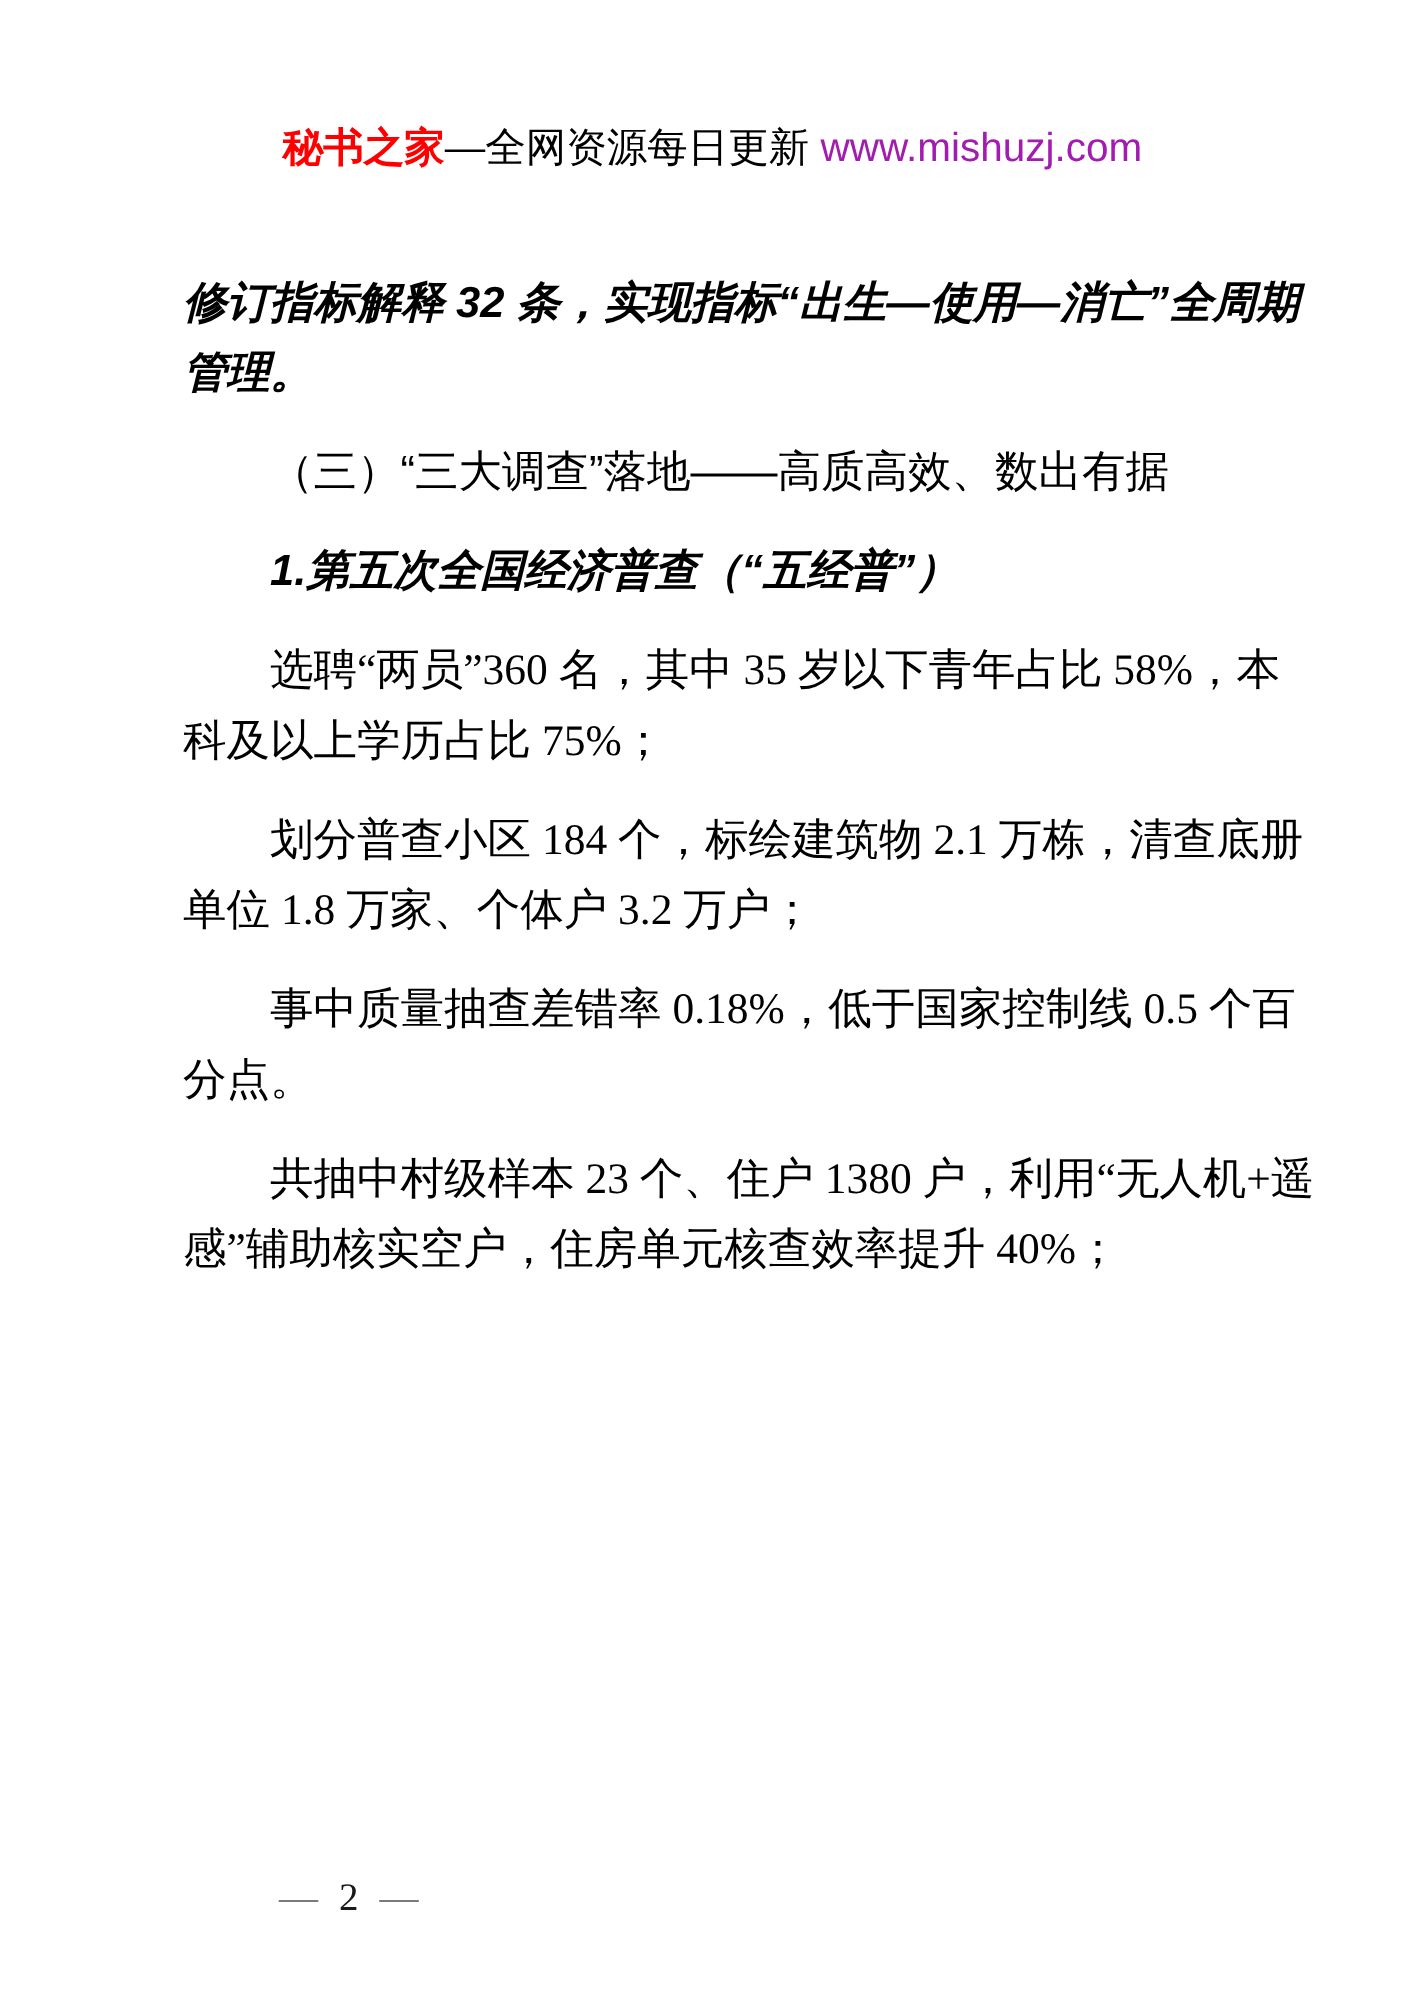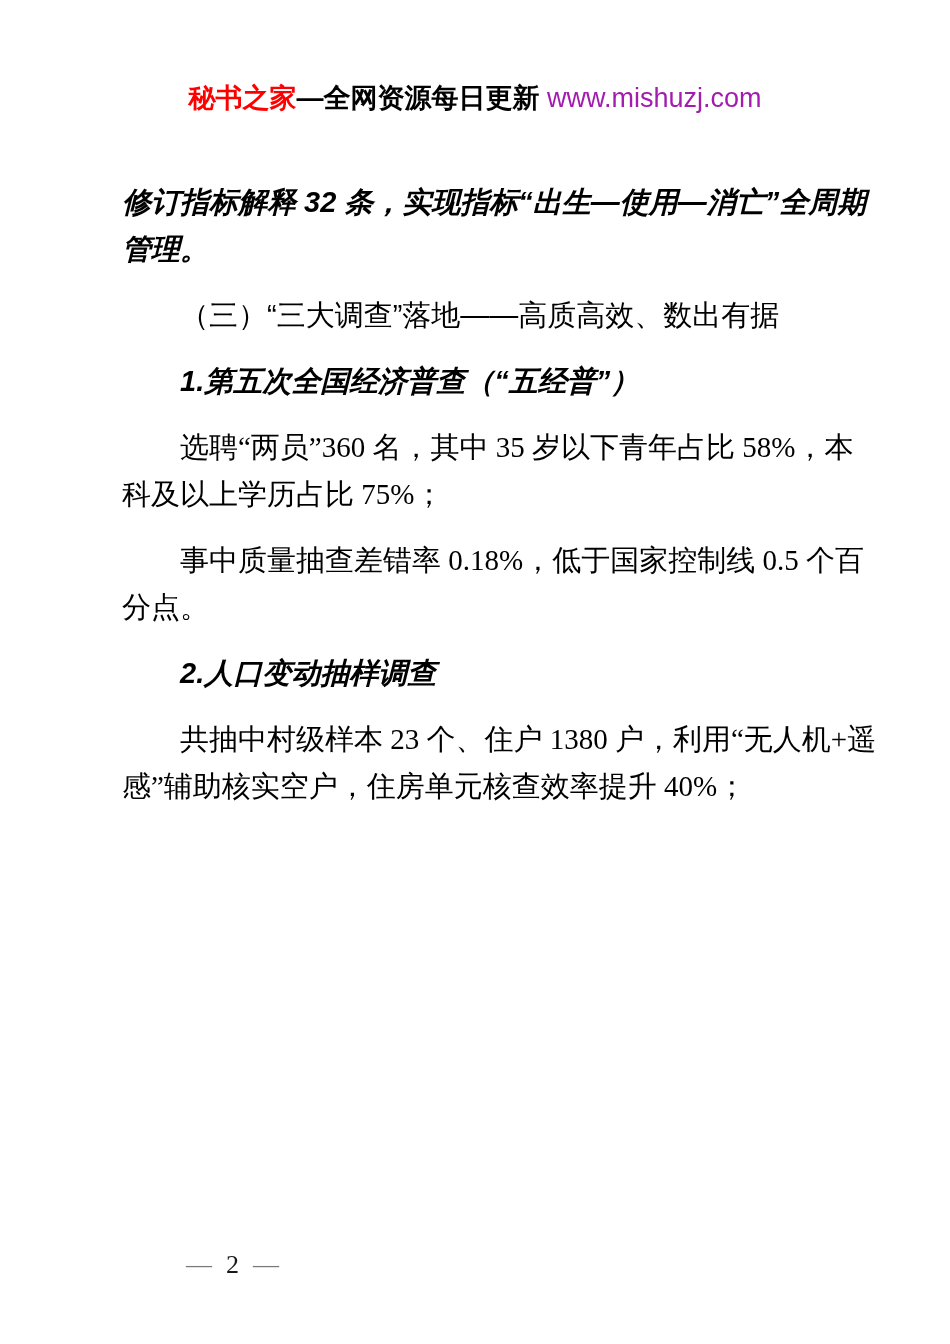"—全网资源每日更新" .brand-sep { font-weight: 700 -> 400 }
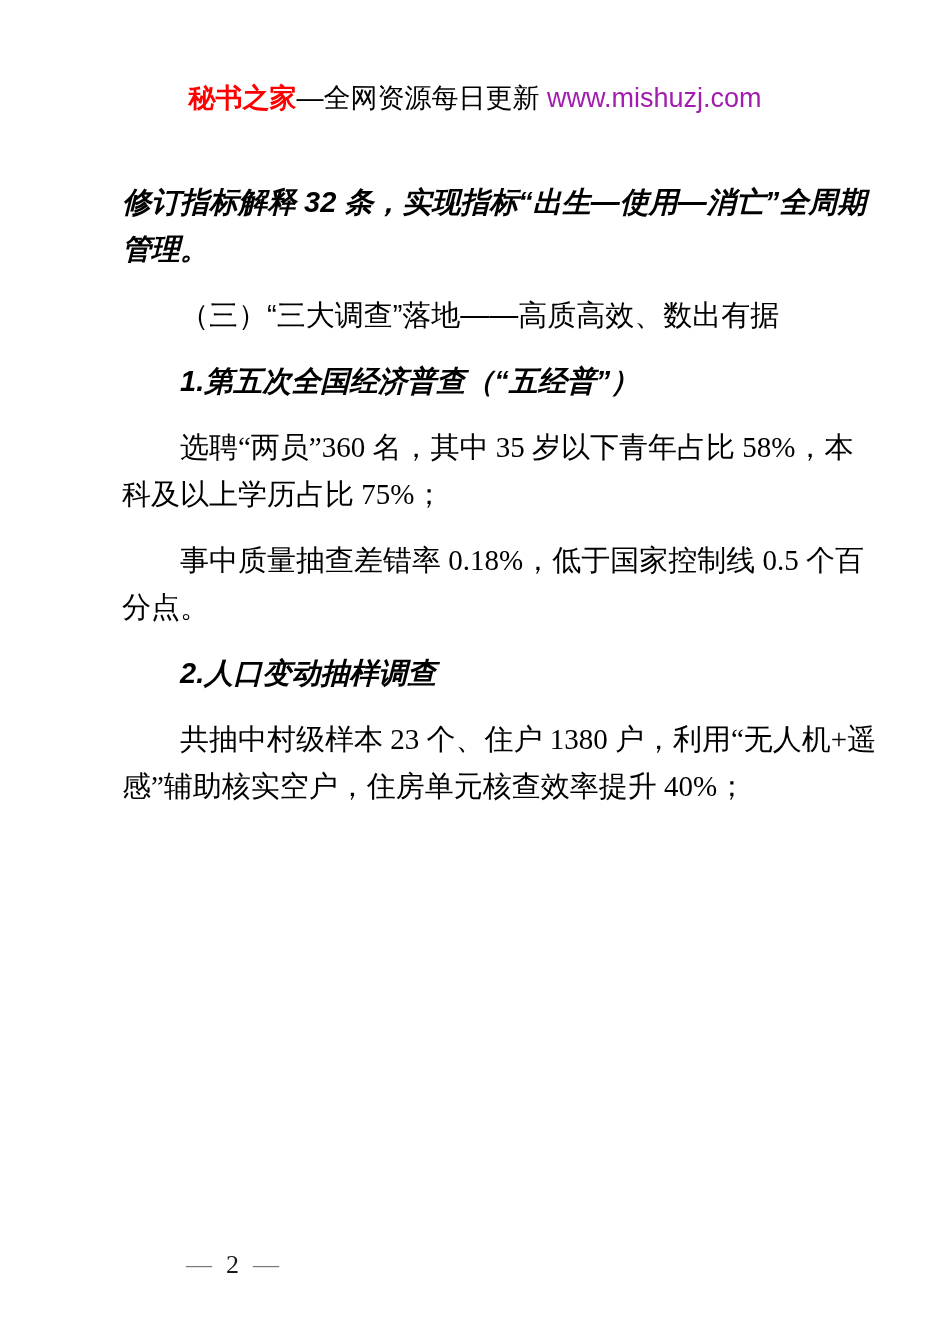"划分普查小区 184 个，标绘建筑物 2.1 万栋，清查底册单位" div.para { html: none -> <div>划分普查小区 184 个，标绘建筑物 2.1 万栋，清查底册单位 1.8 万家、个体户 3.2 万户；</div> }
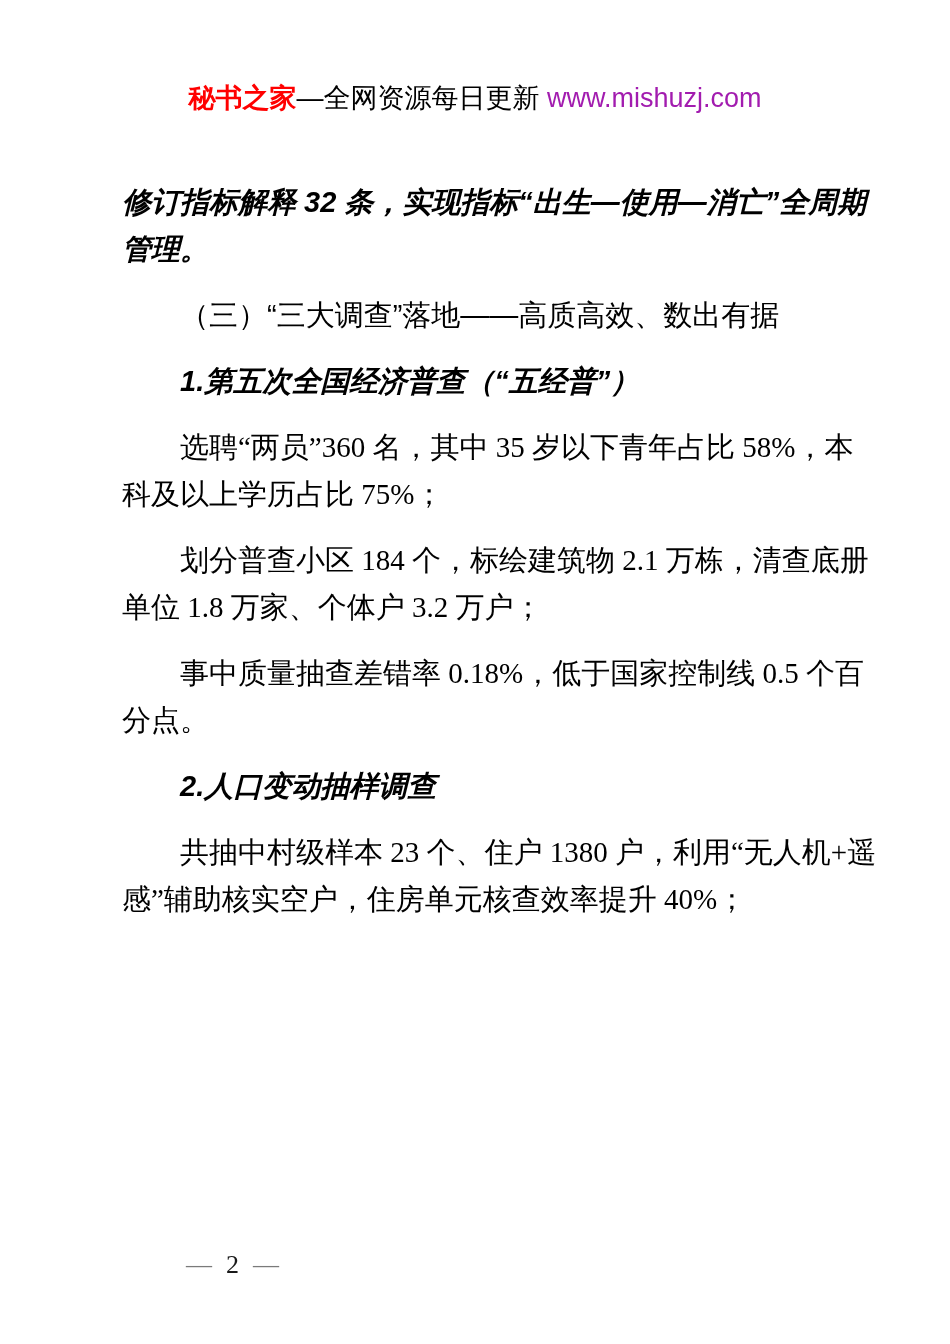"2.人口变动抽样调查" div.para { html: <div>2.人口变动抽样调查</div> -> none }
